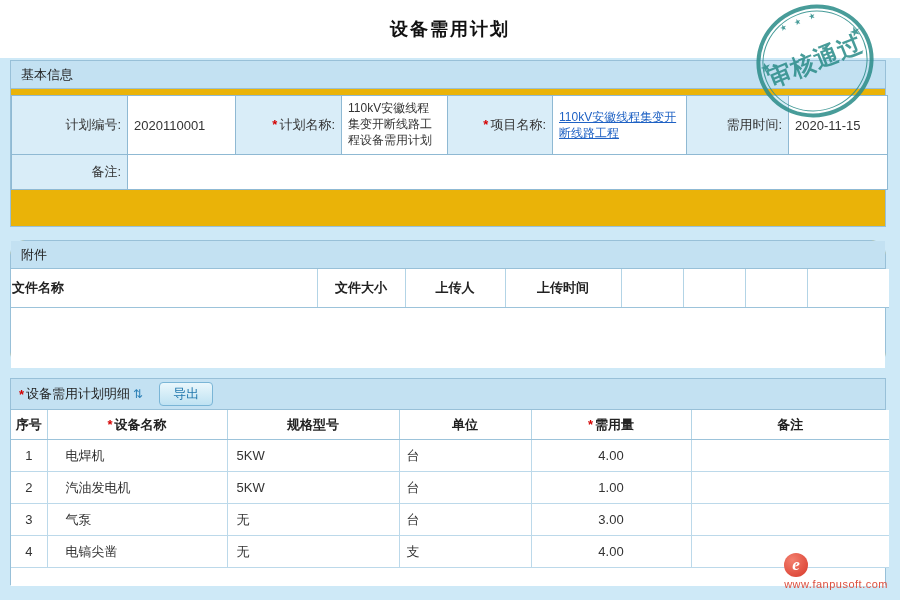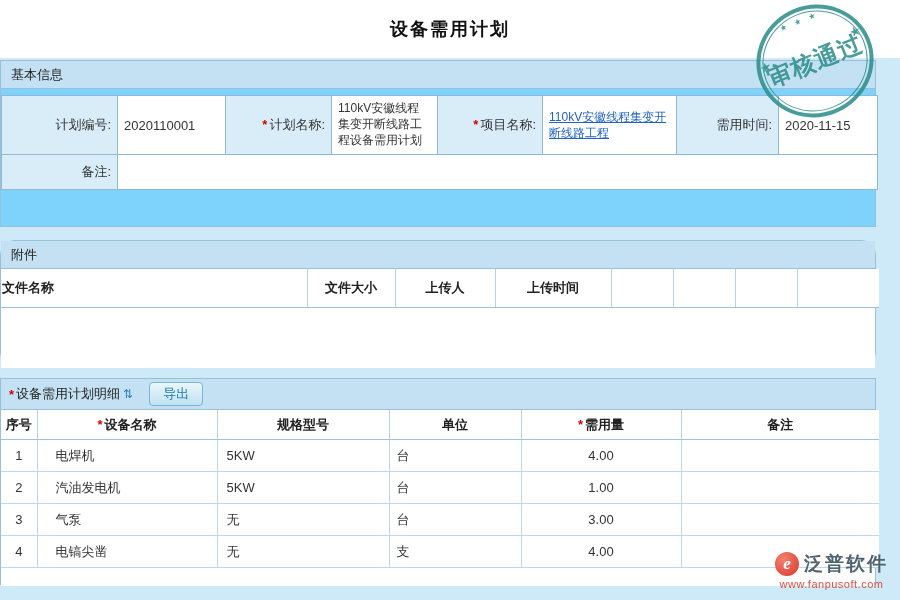"基本信息" .panel { background: #7dd3fc -> #eab308; left: 0 -> 10px }
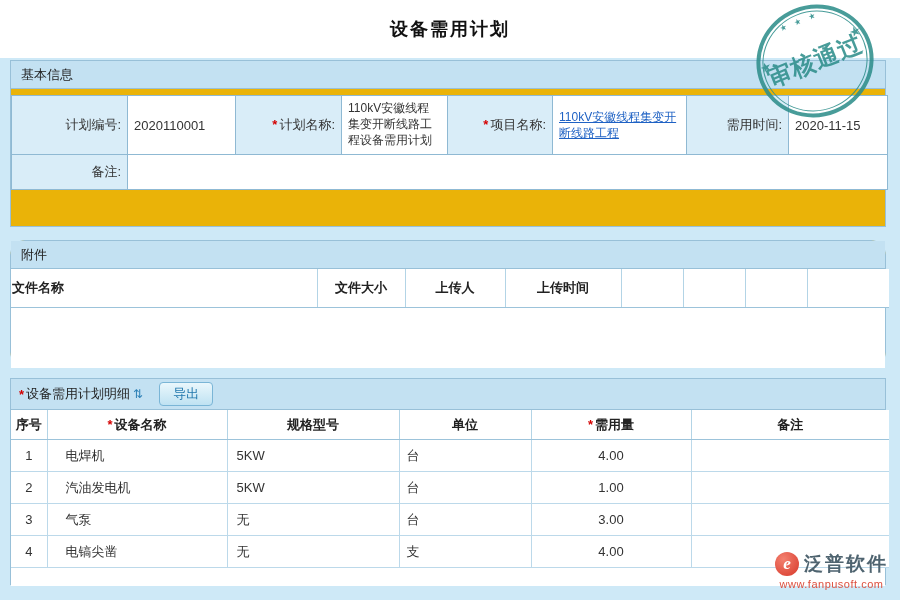"泛普软件" span.brand-name { html: <span>泛普软件</span> -> none }
